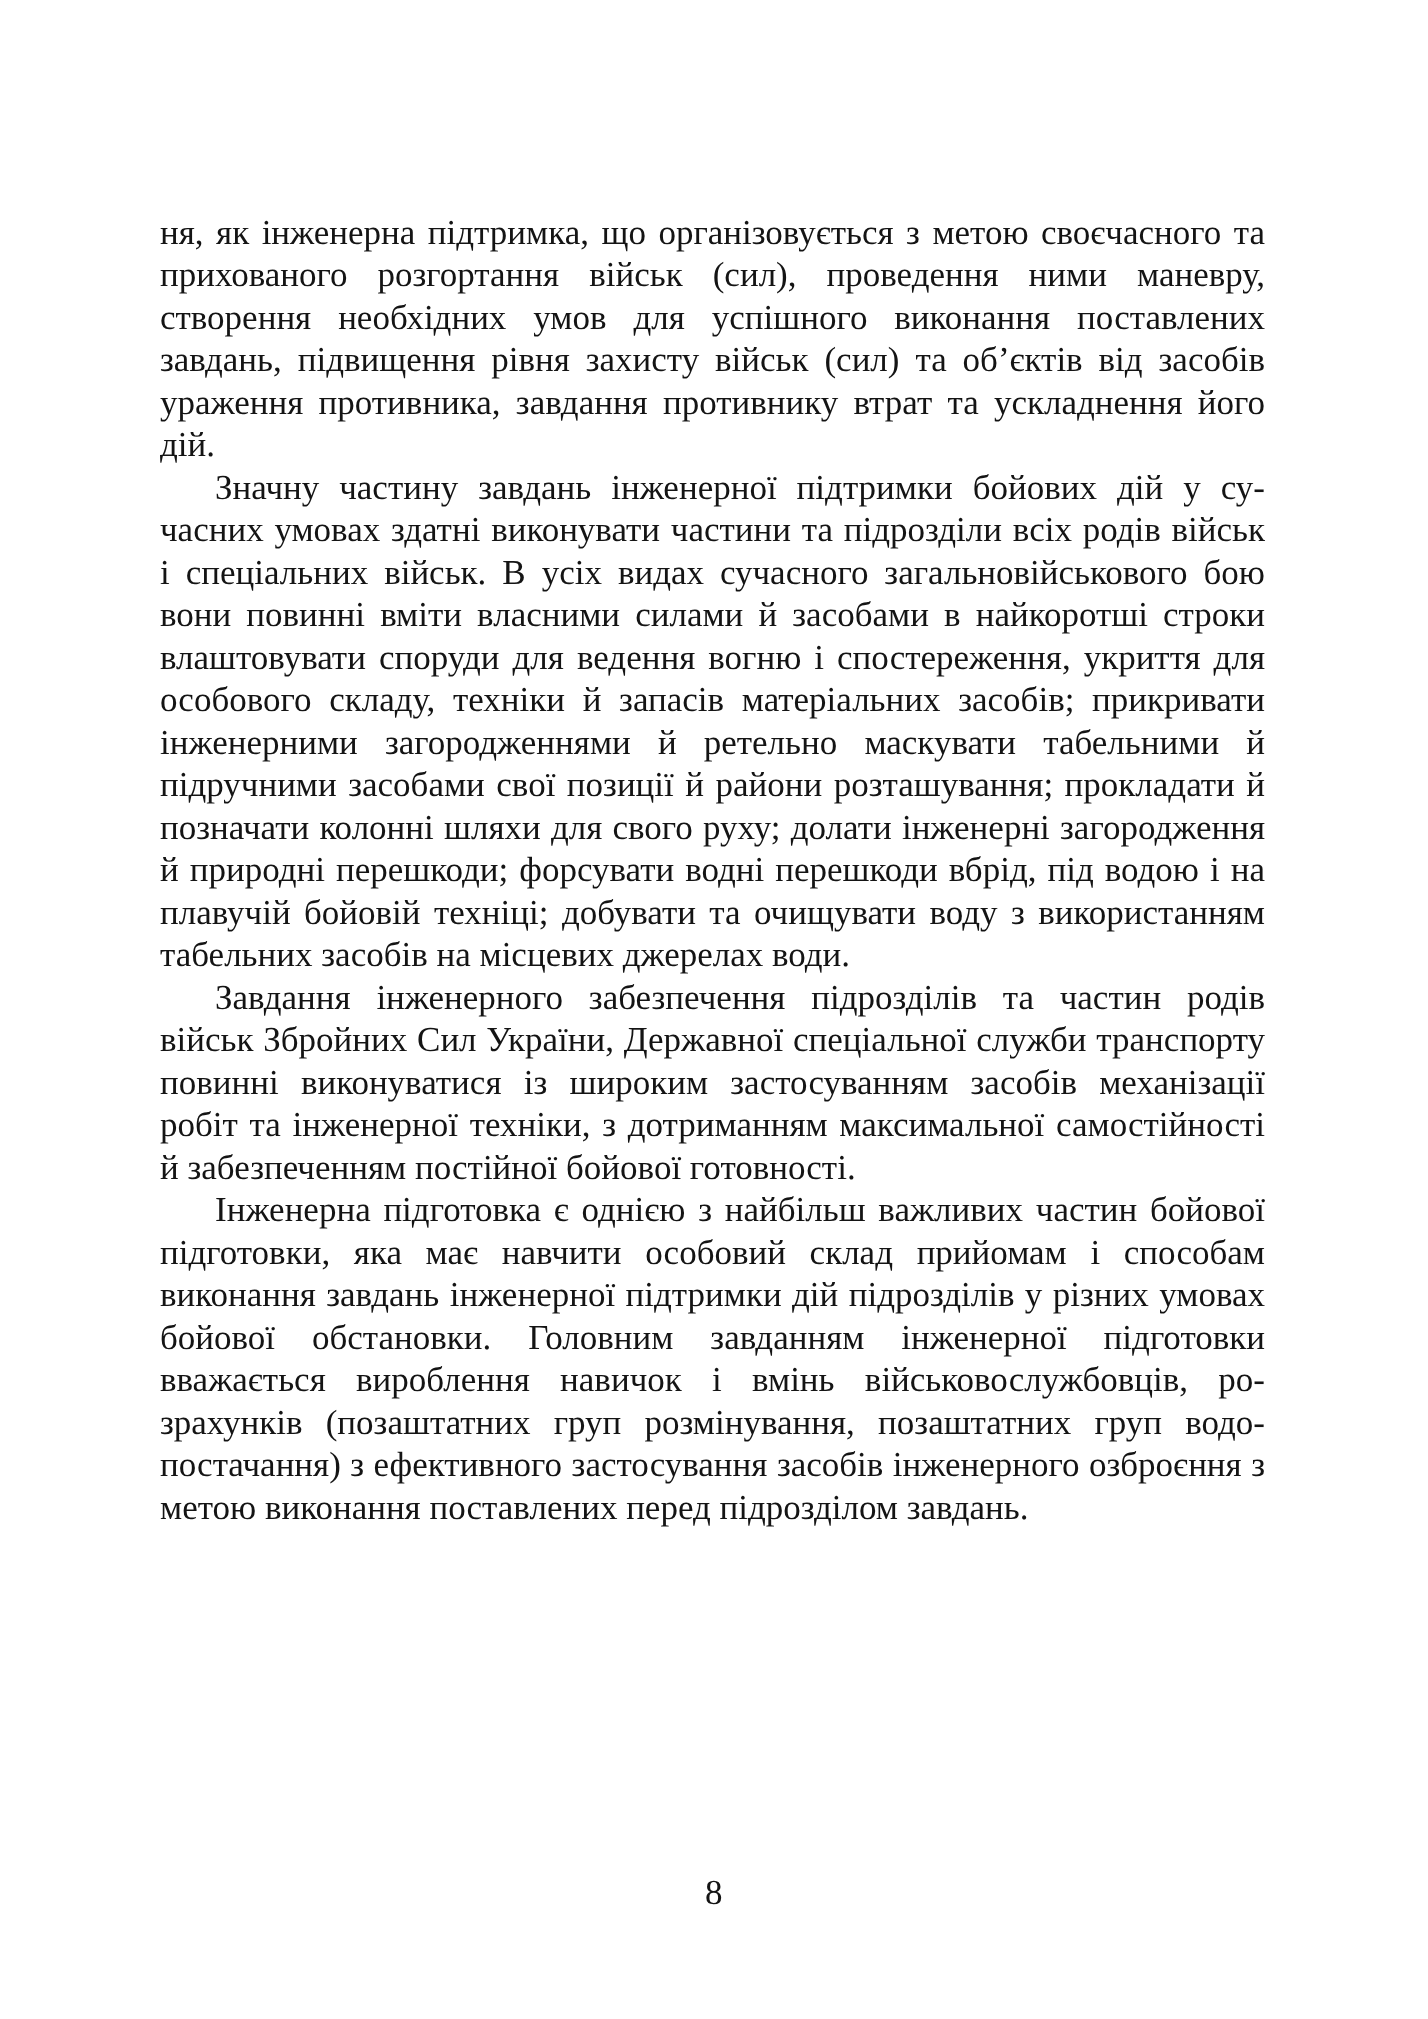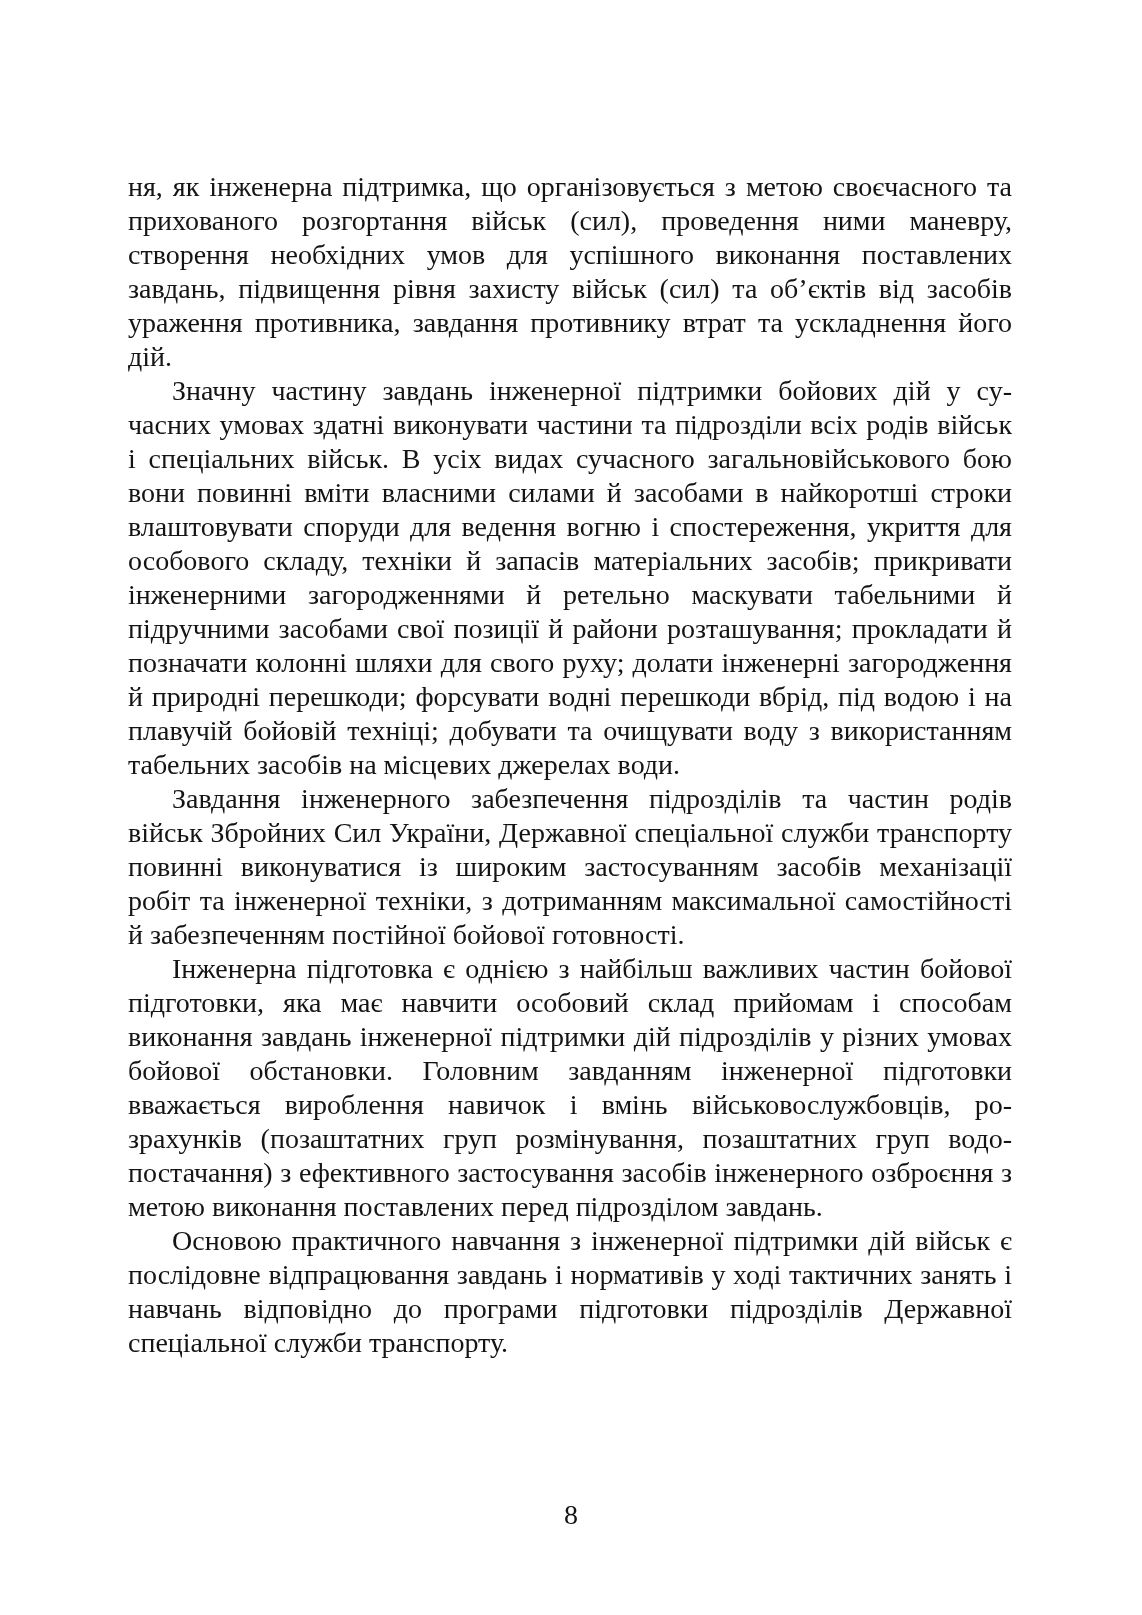"Основою практичного навчання з" p { html: <p>Основою практичного навчання з інженерної підтримки дій військ є послідовне відпрацювання завдань і нормативів у ході тактичних занять і навчань відповідно до програми підготовки підрозділів Дер­жавної спеціальної служби транспорту.</p> -> none }
